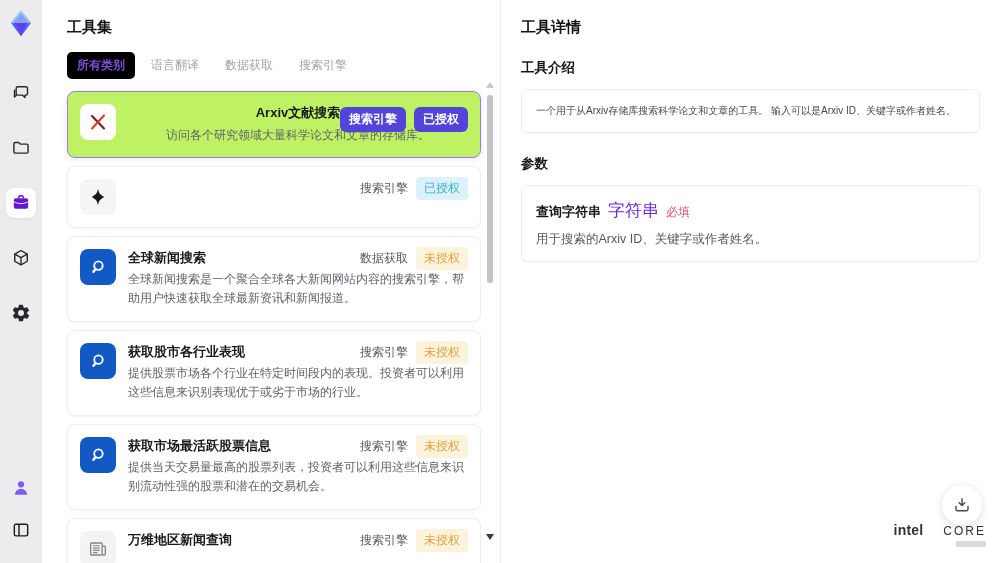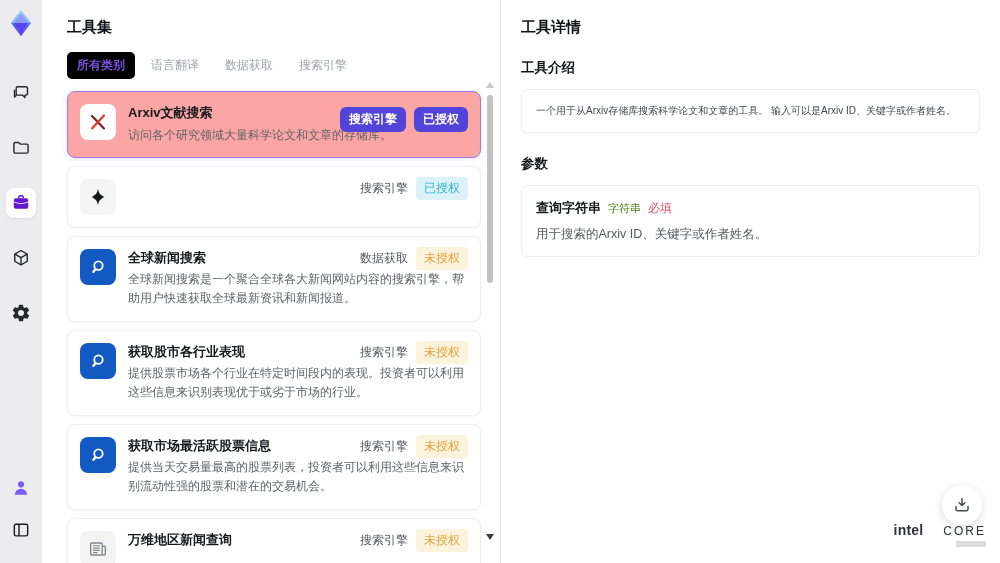"Arxiv文献搜索" .card.selected { background: #fca5a5 -> #bef264; text-align: none -> center }
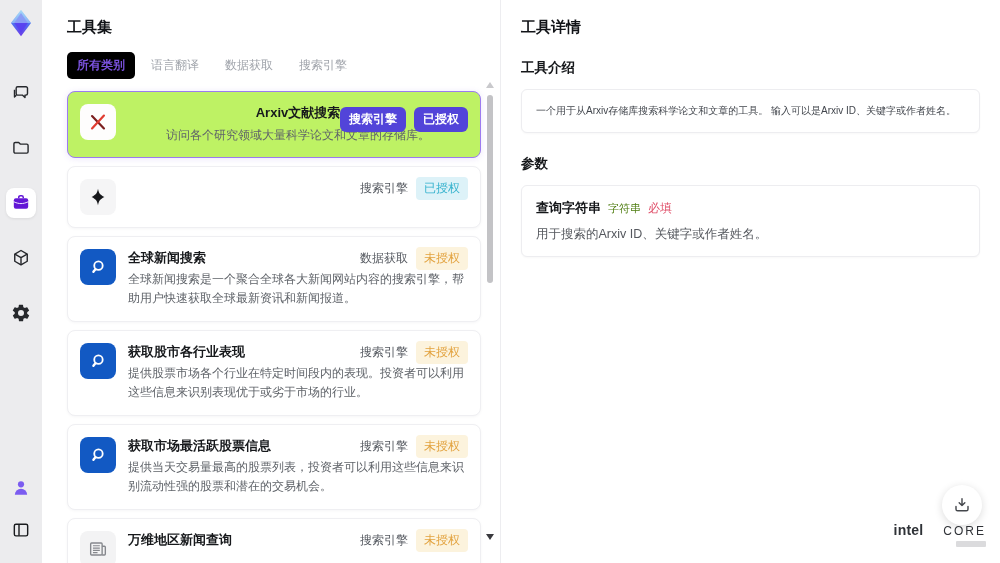"字符串" .param-type { color: #4d7c0f -> #6d28d9; font-size: 11px -> 17px }
